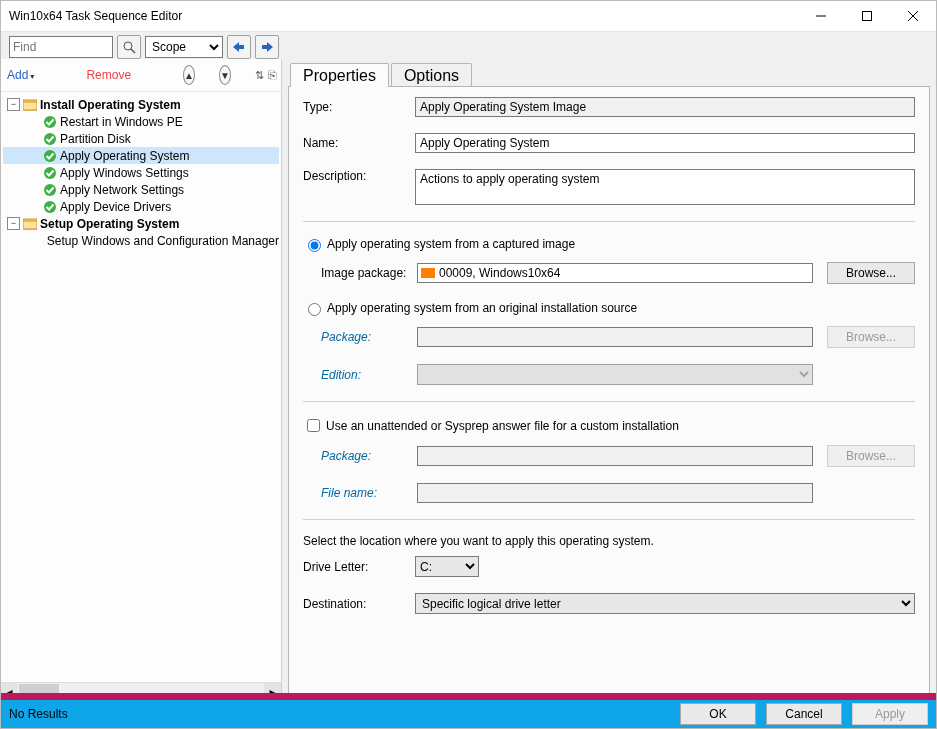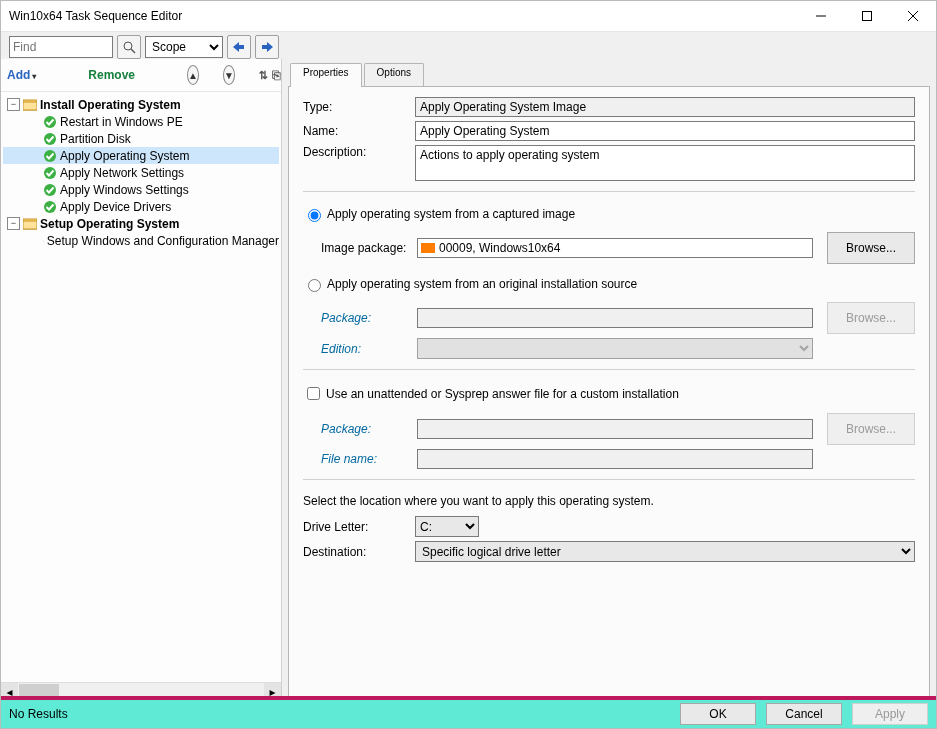"Add ▾" .left-toolbar { font-weight: bold -> none }
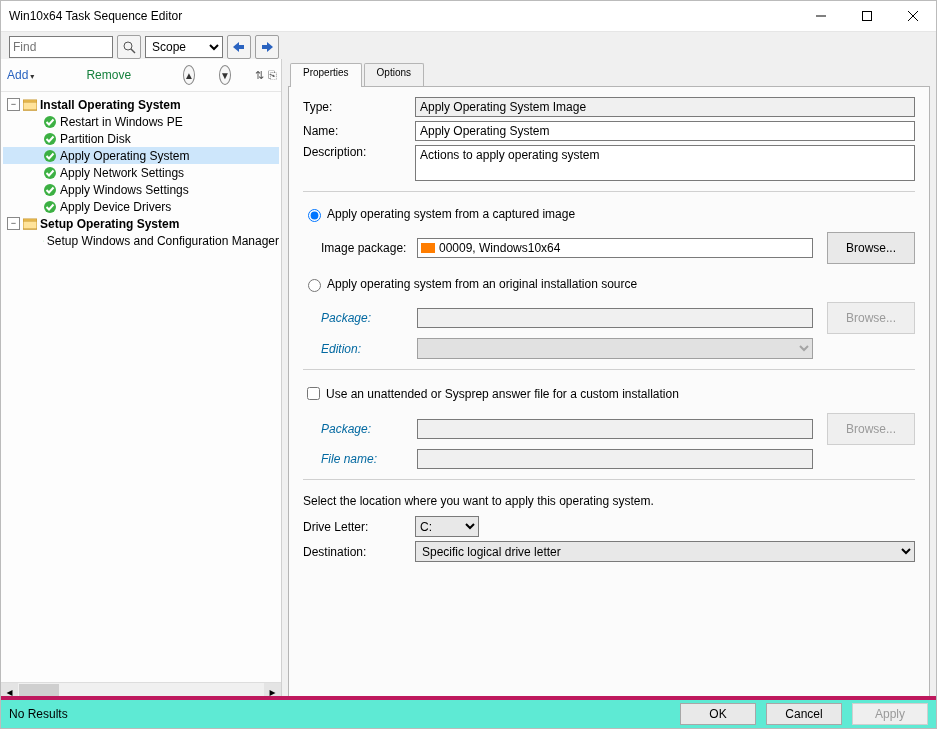"Remove" .remove-link { color: #15803d -> #ef4444 }
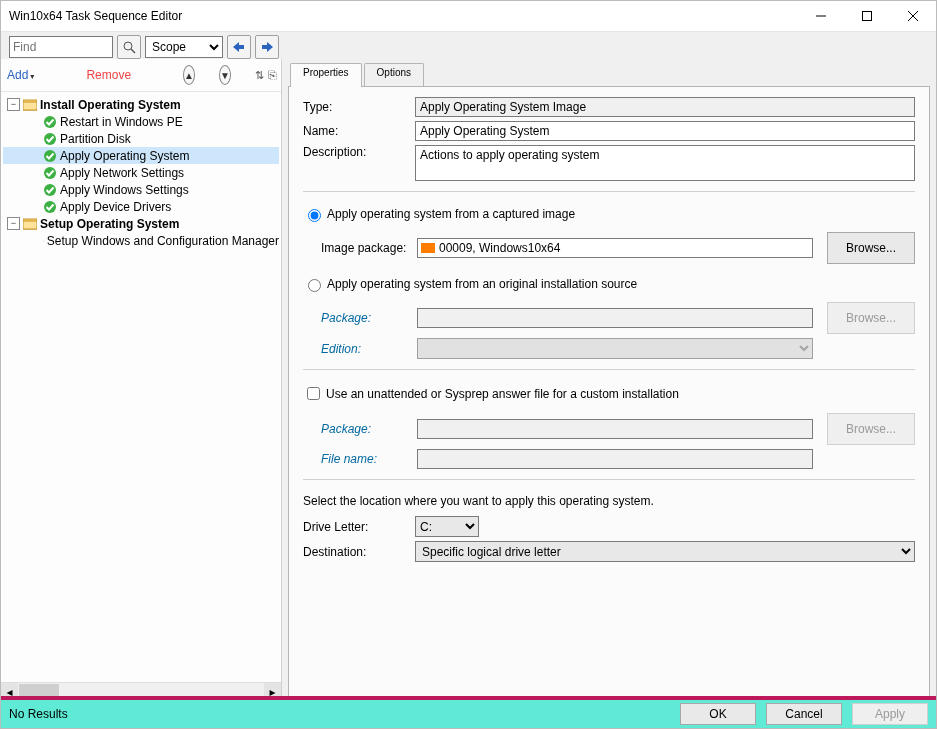"Properties" .tab { font-size: 10px -> 16px }
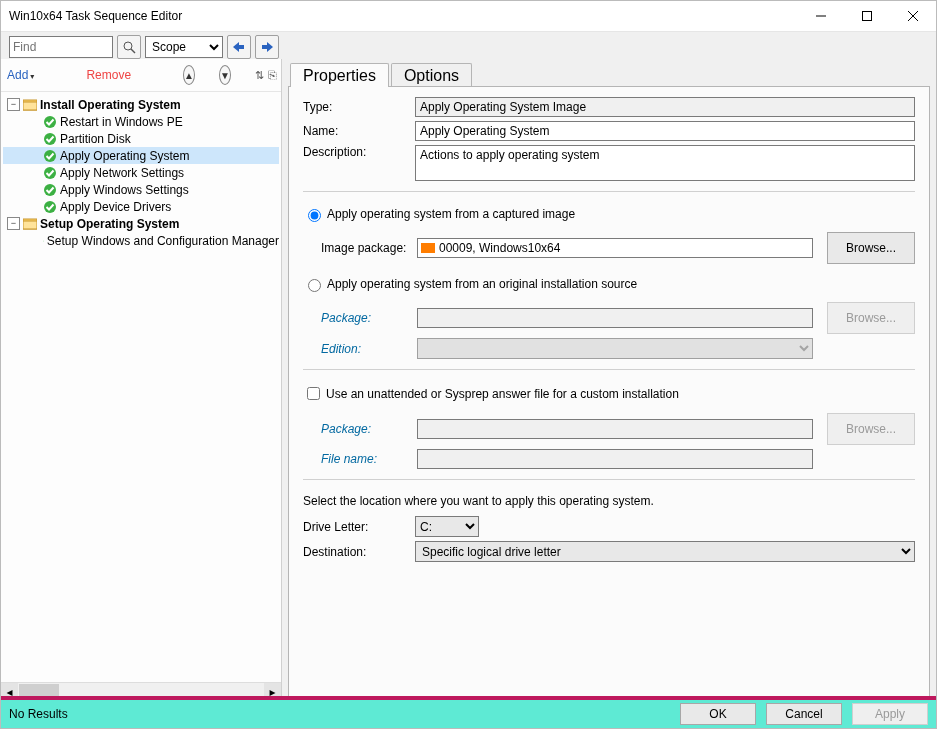"Type:" .row { margin-bottom: 4px -> 16px }
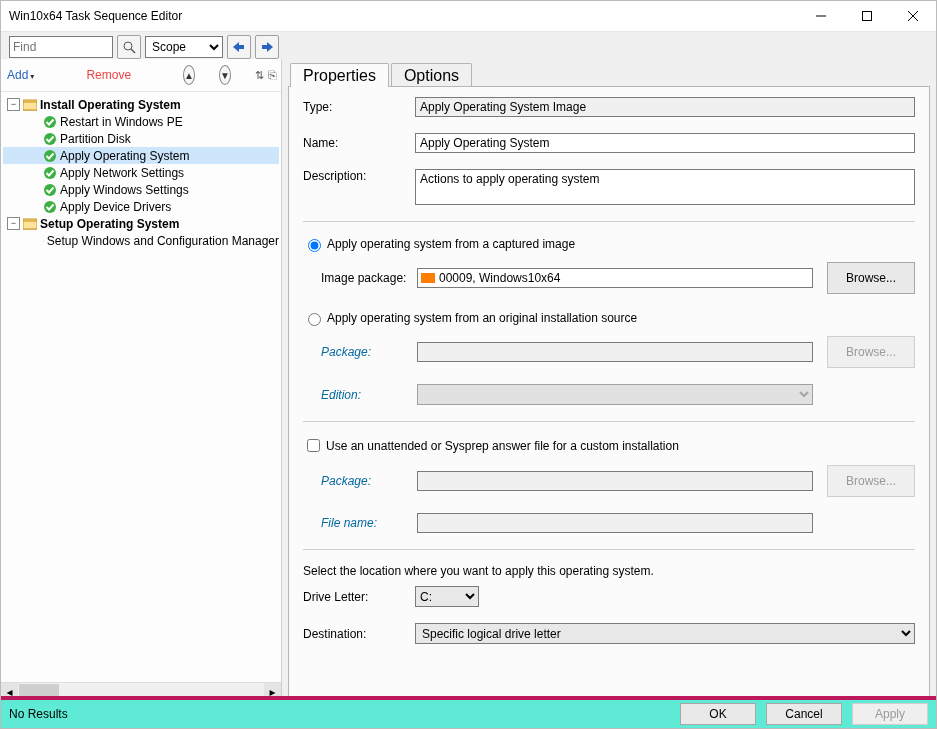"Apply Network Settings" li { order: before "Apply Windows Settings" -> after "Apply Windows Settings" }
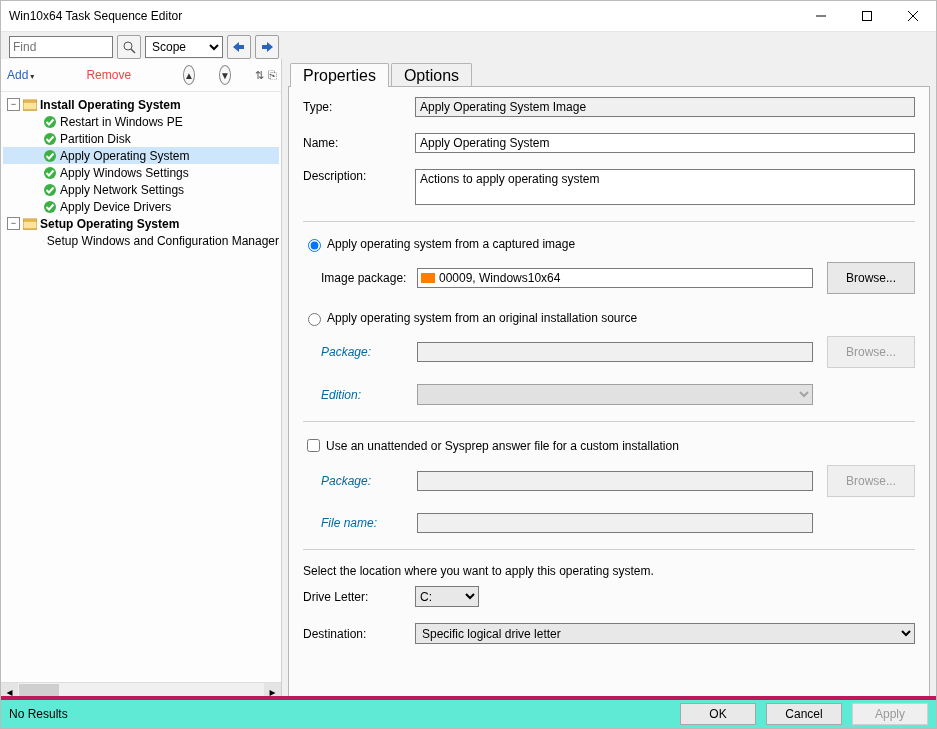"Browse..." .btn { height: 32px -> 22px }
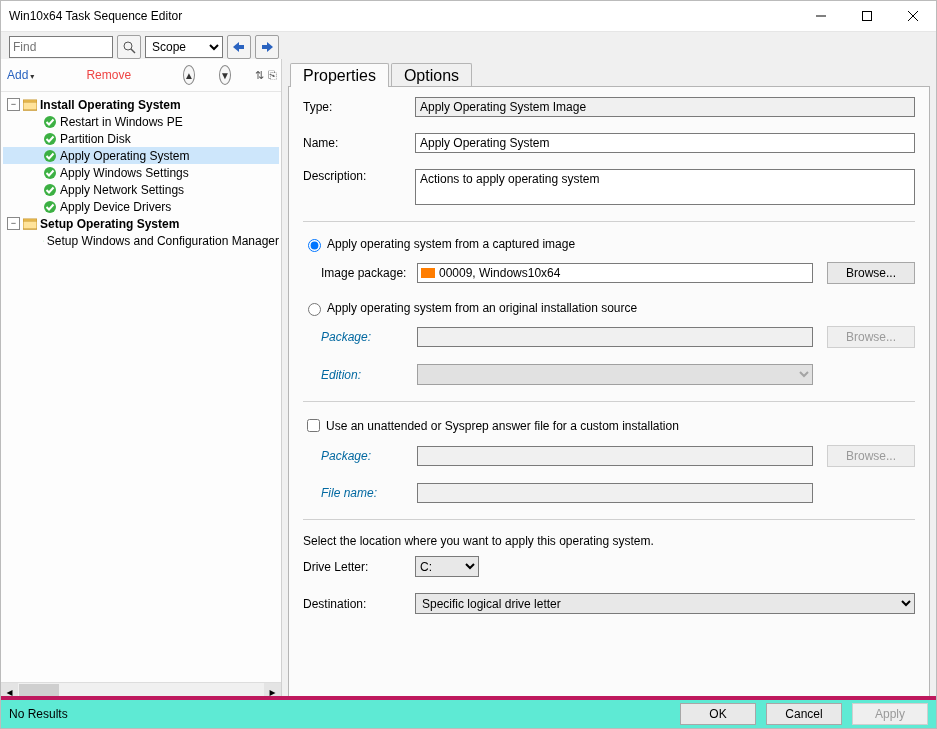"No Results" .status { background: #5eead4 -> #0ea5e9; border-top: 4px solid #be185d -> 7px solid #be185d }
